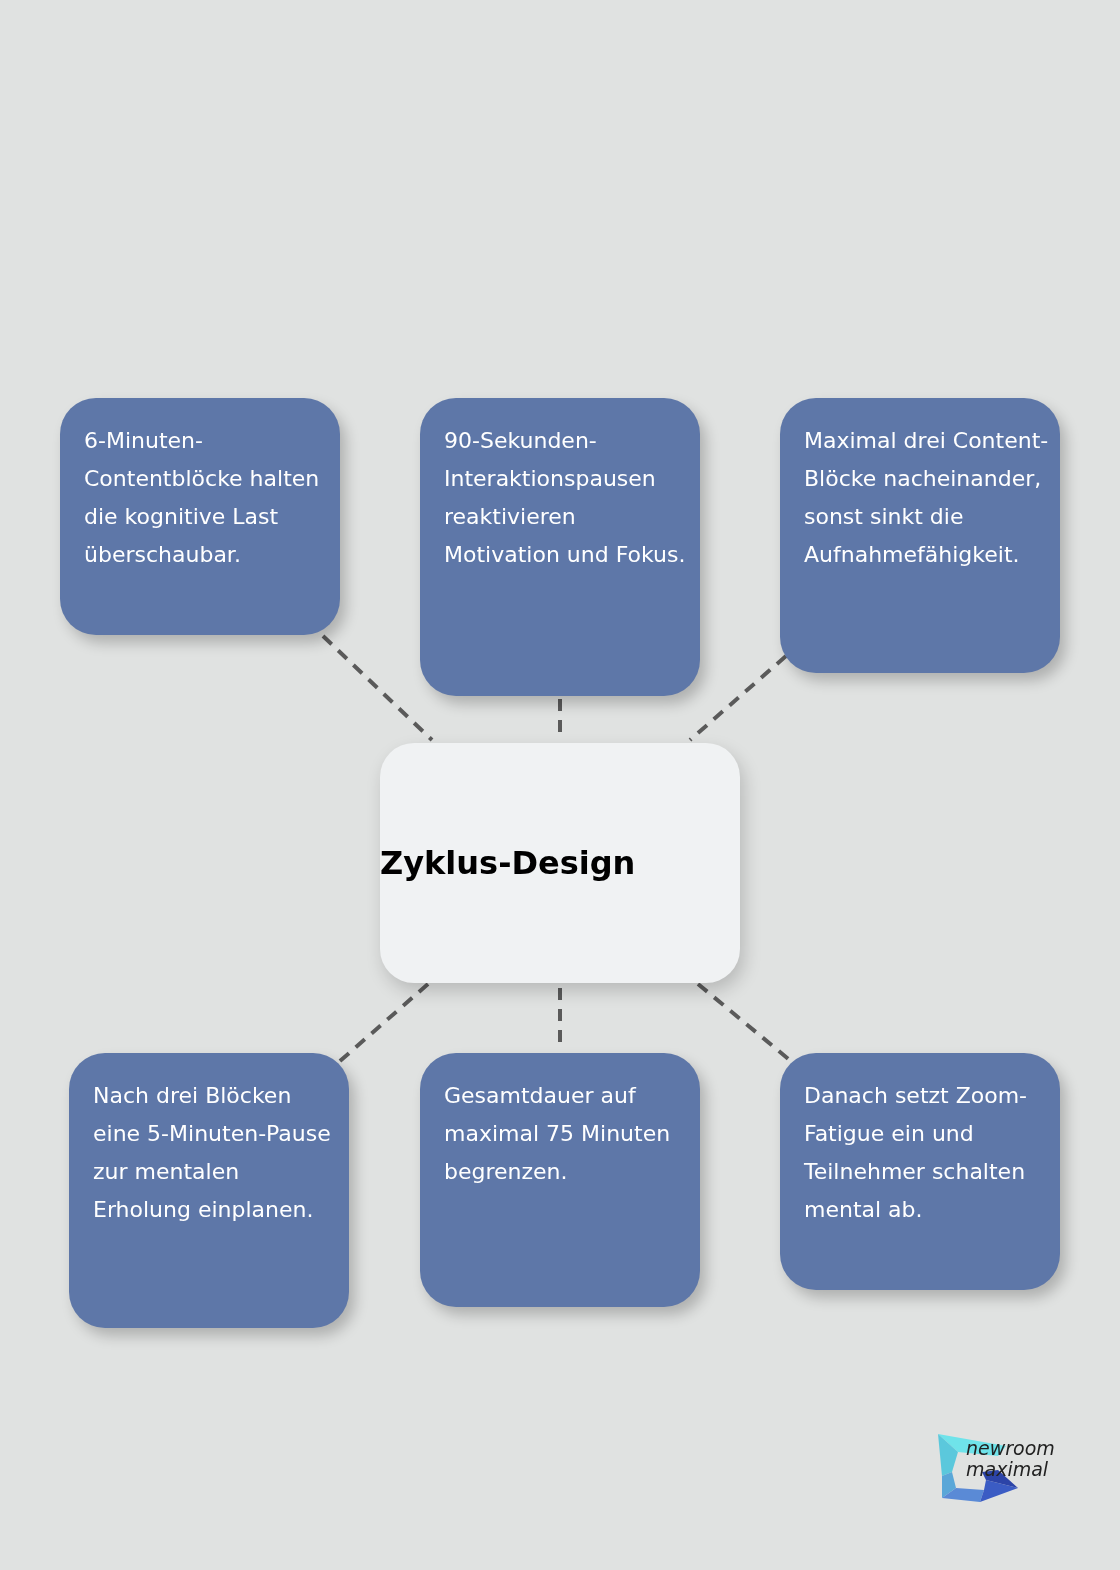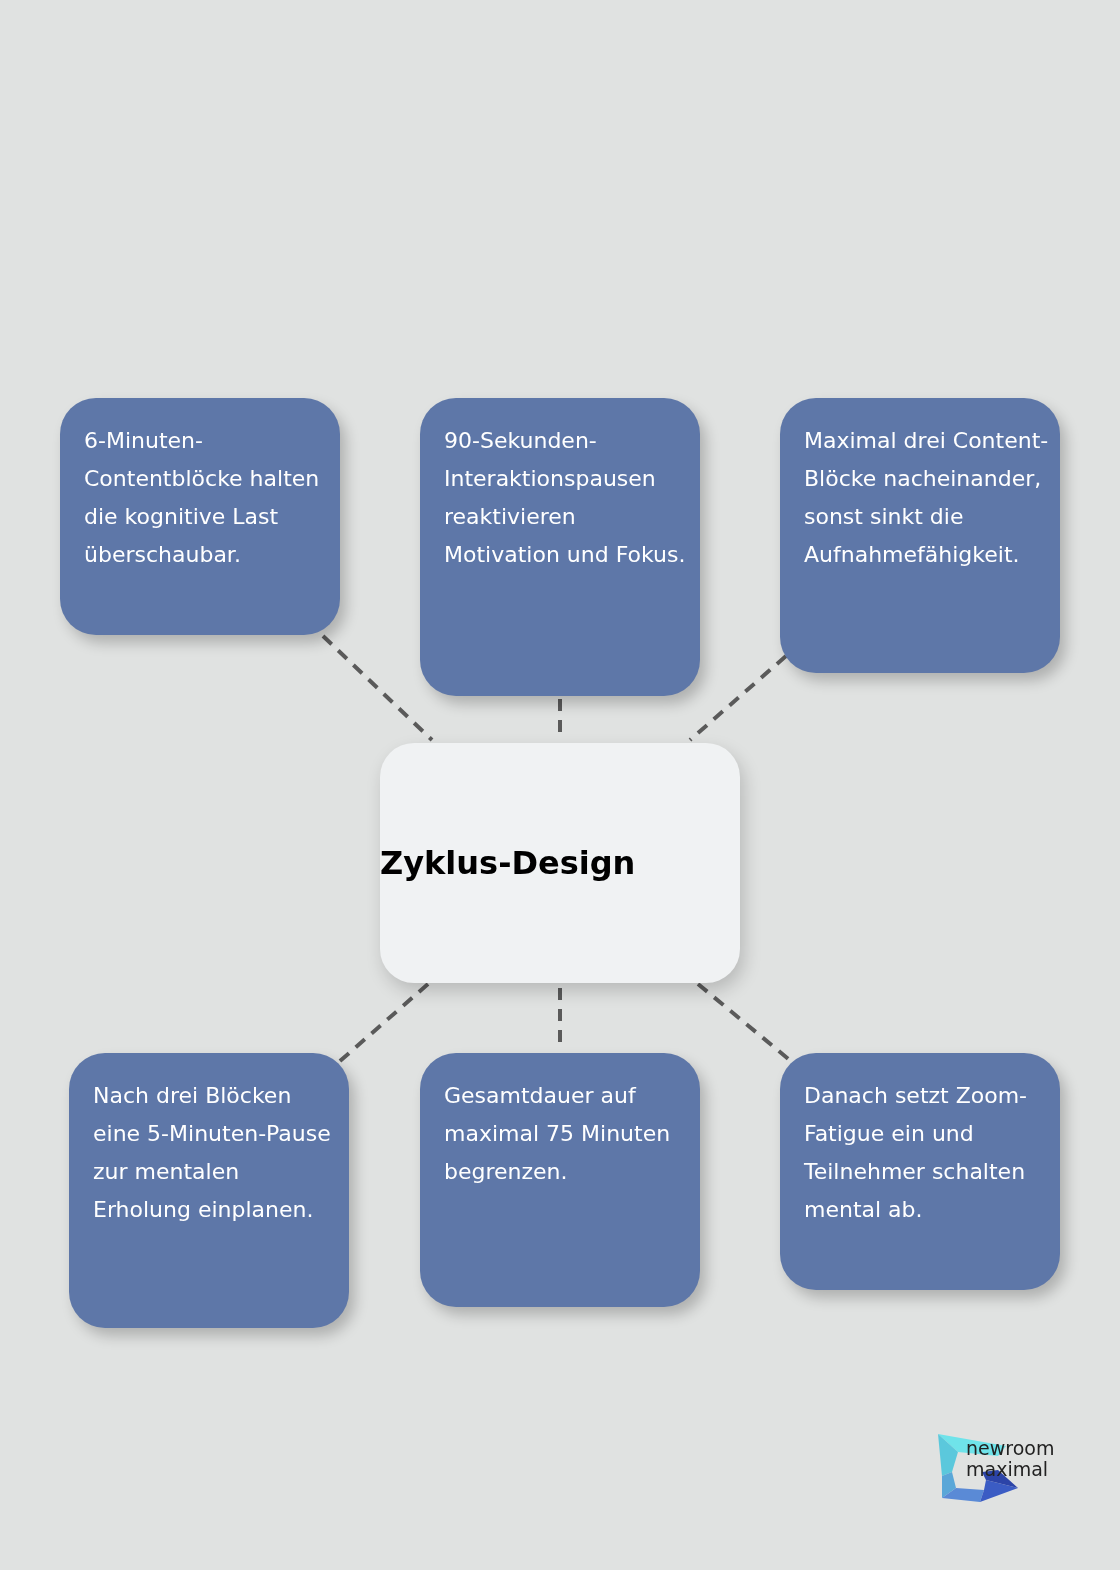"newroom" .logo-text { font-style: none -> italic }
